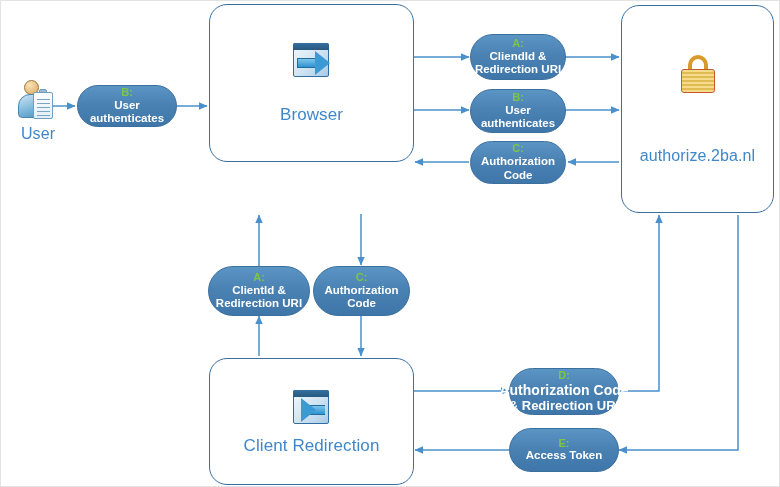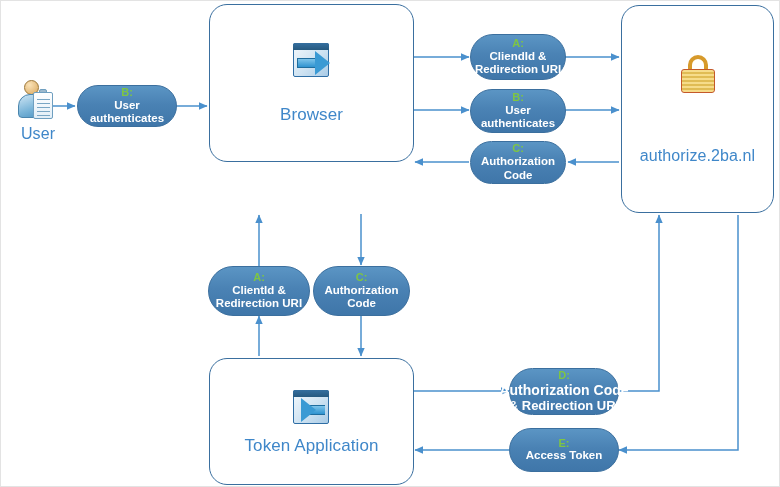"Token Application" div.node-label { text: Token Application -> Client Redirection }
